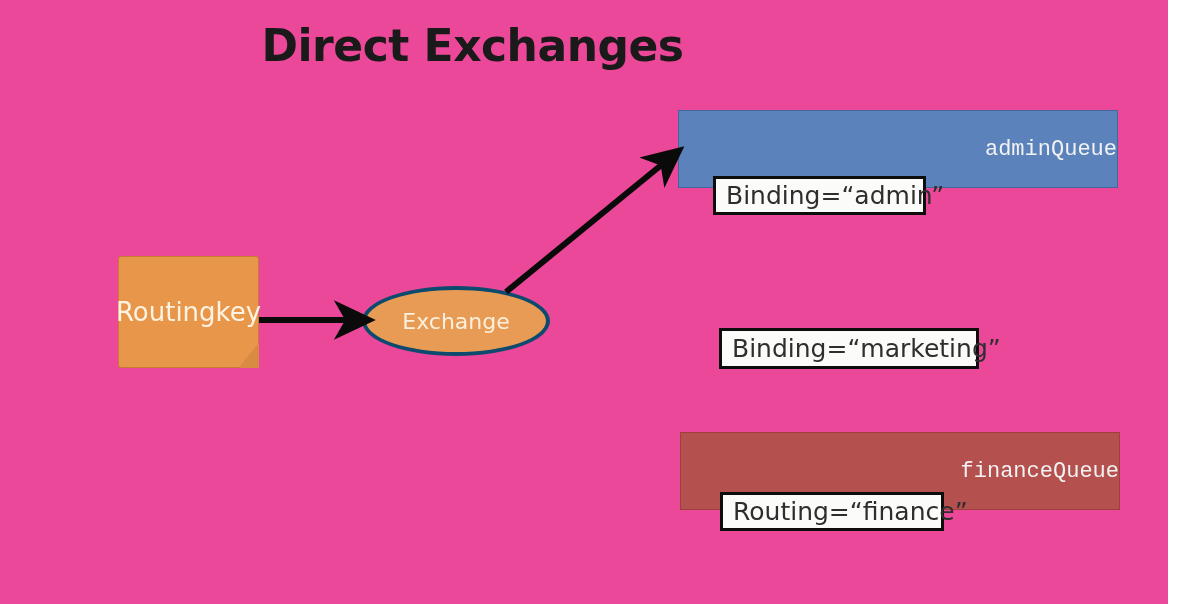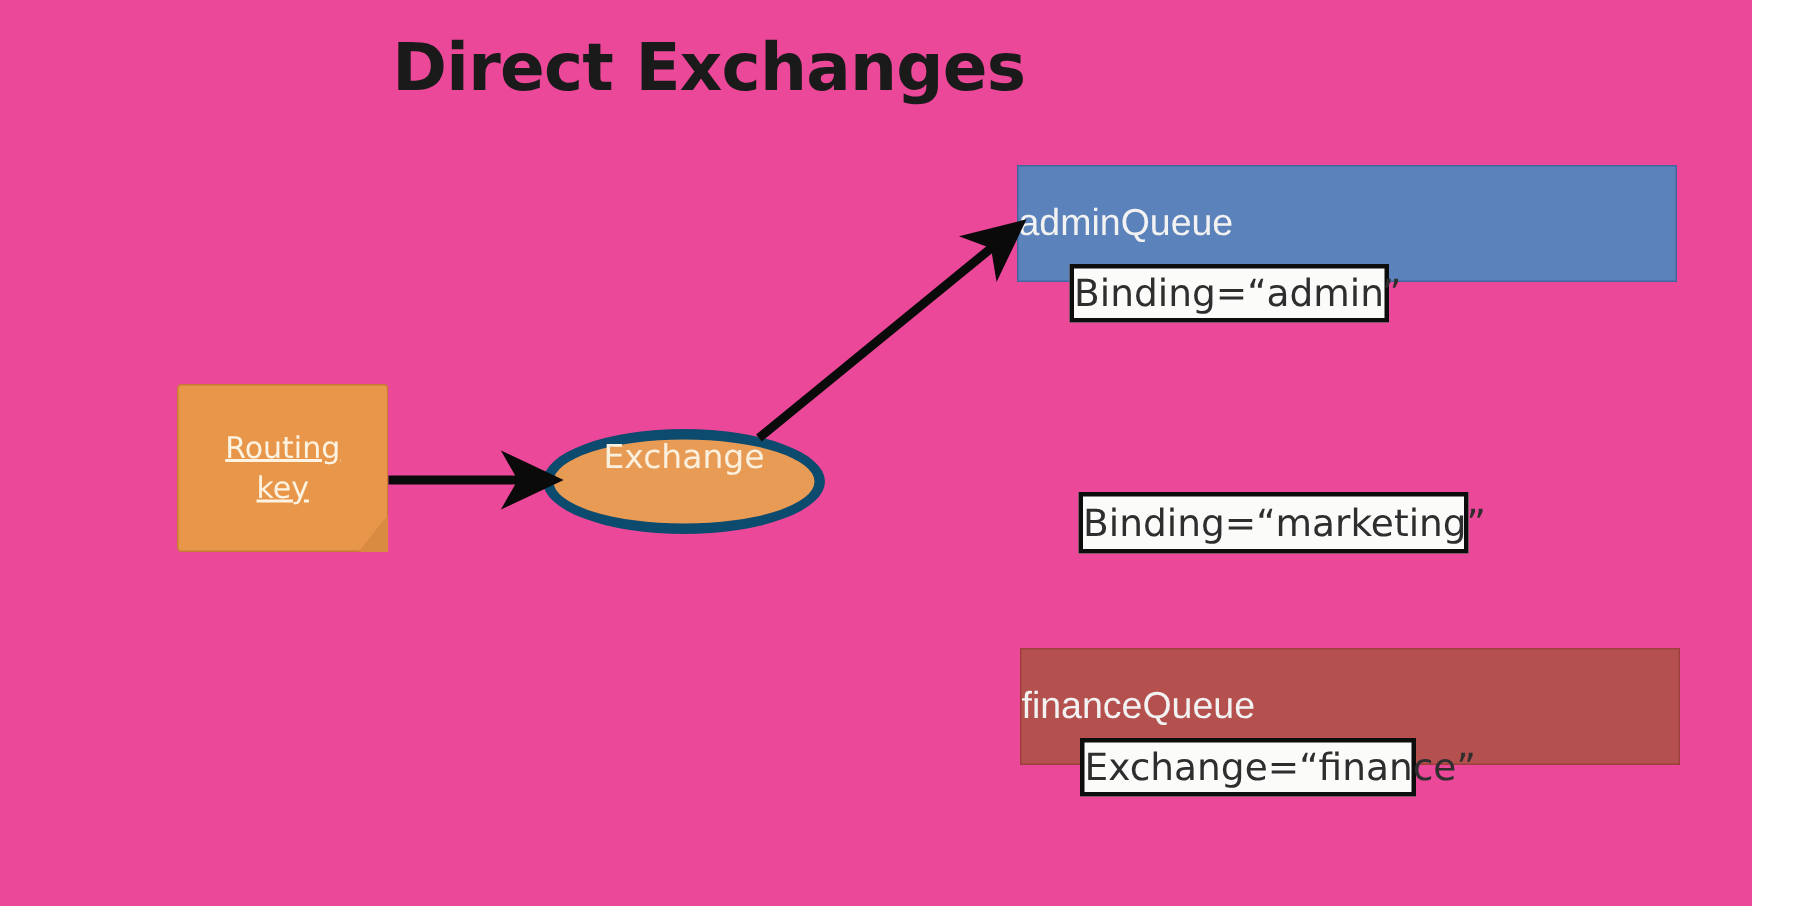"adminQueue" .queue-label { font-family: Liberation Sans, sans-serif -> Liberation Mono, monospace; font-size: 25px -> 22px; text-align: left -> right }
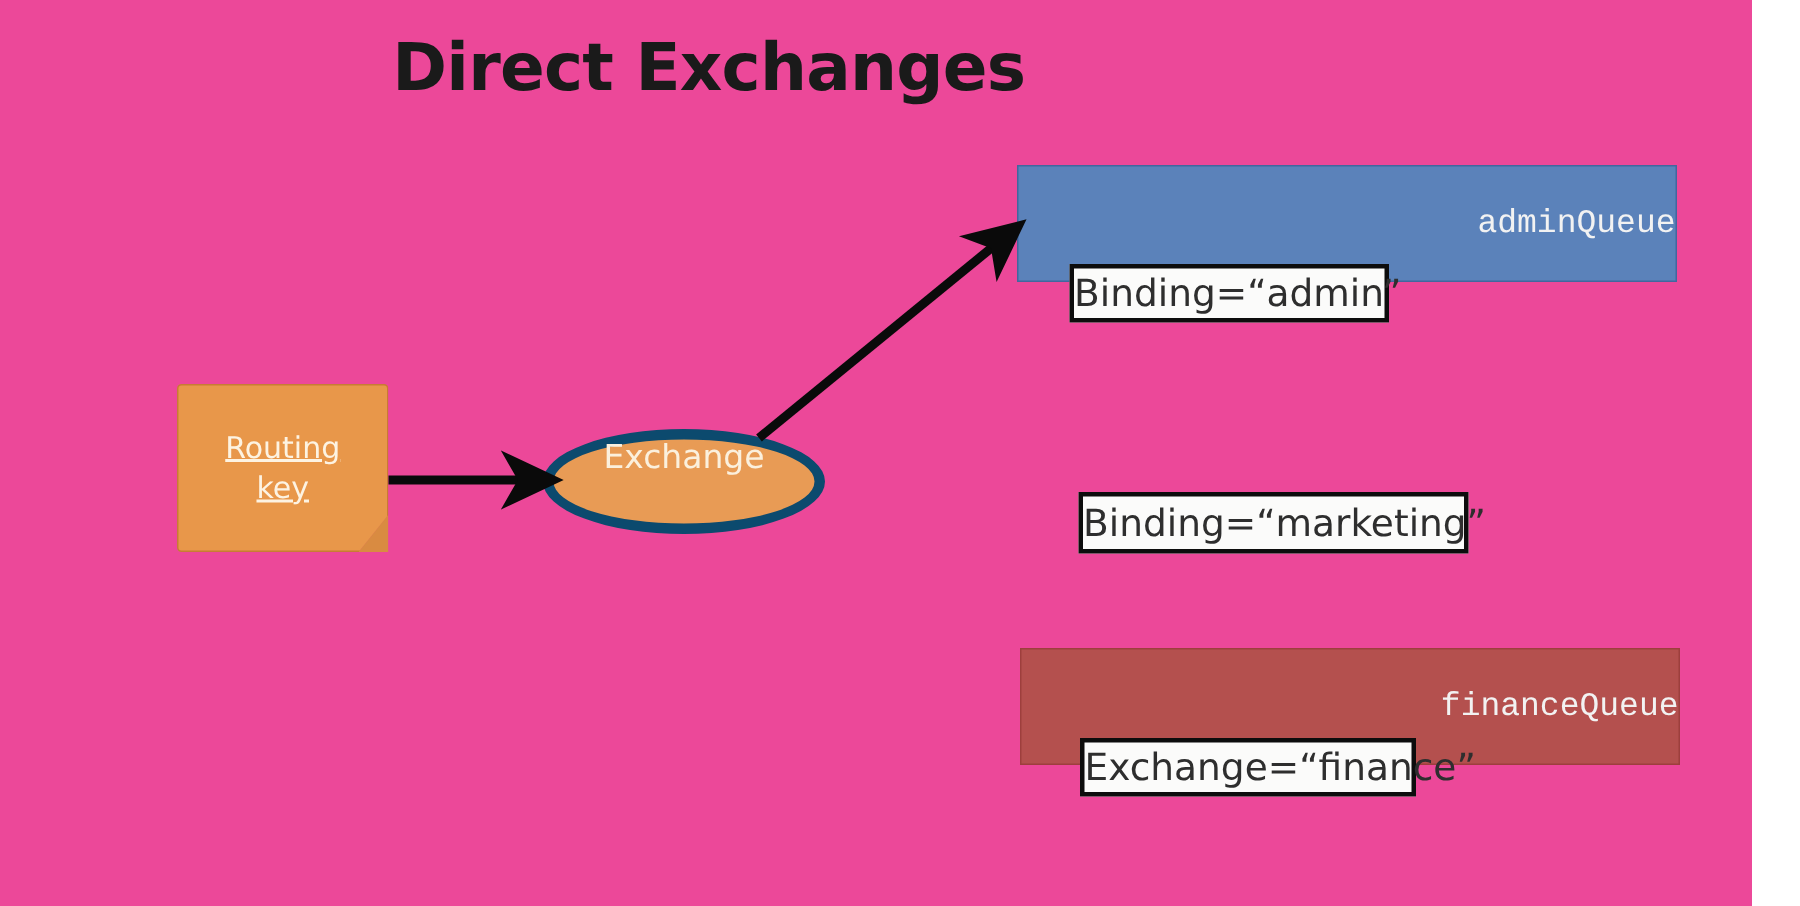"Binding=“admin”" .binding-box { padding-left: none -> 10px }
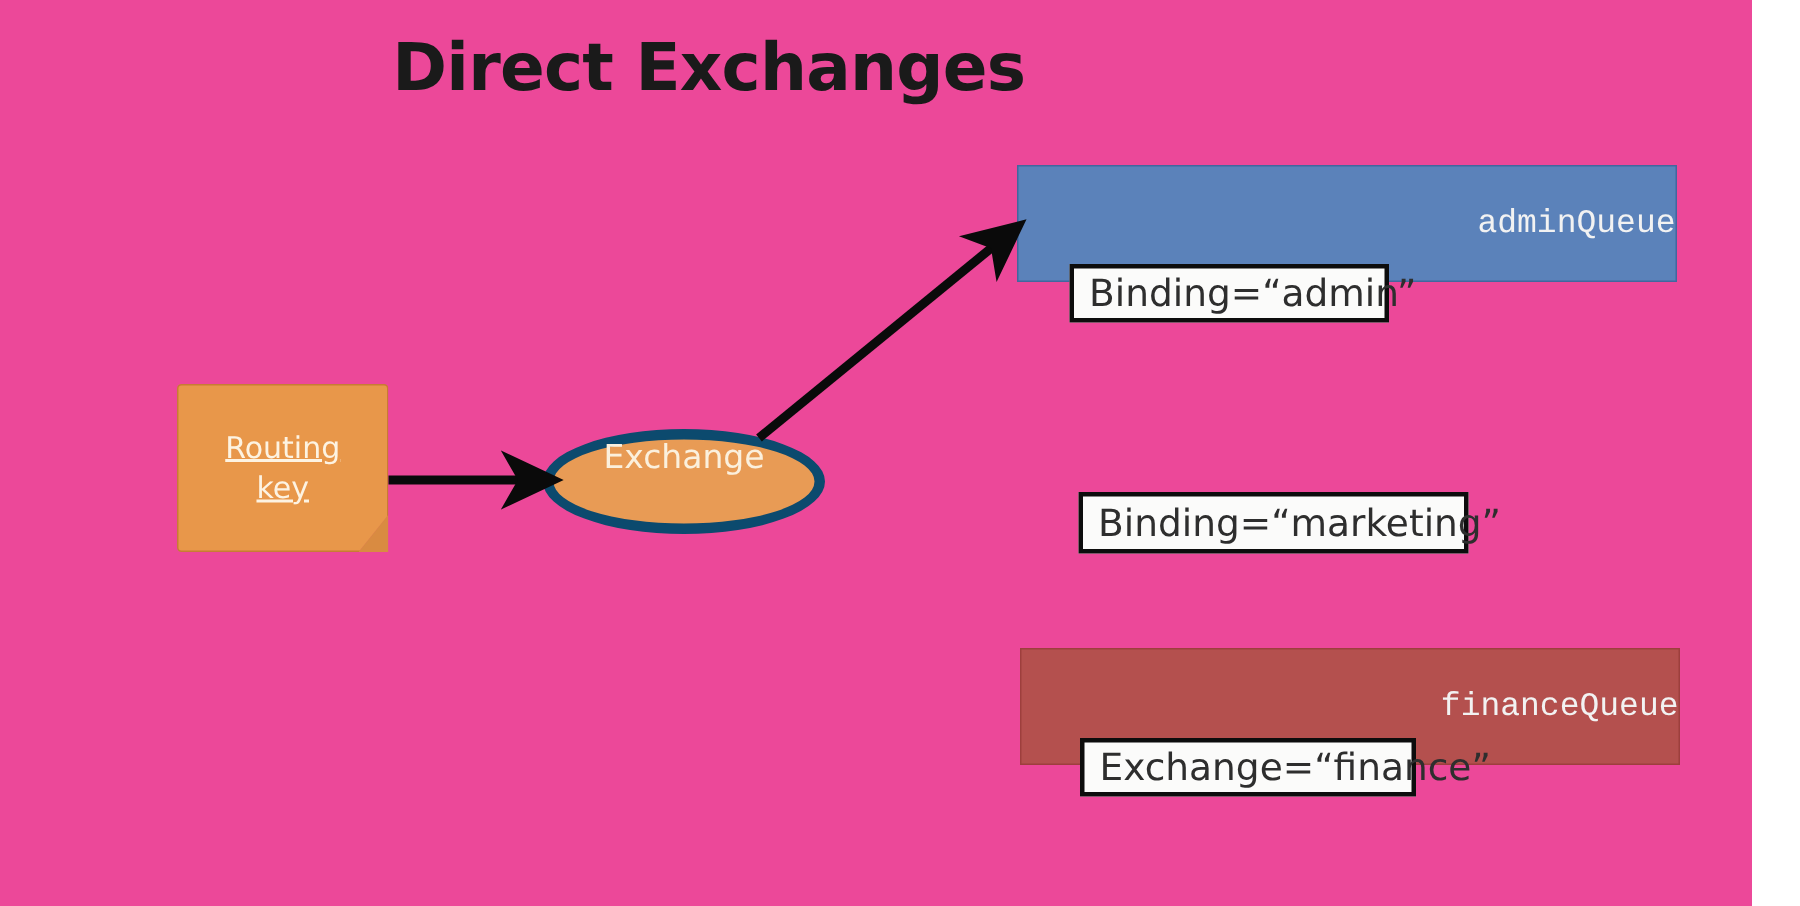"Routing" #routing-note .note-text { flex-direction: column -> row; font-size: 20px -> 26px; text-decoration: underline -> none }
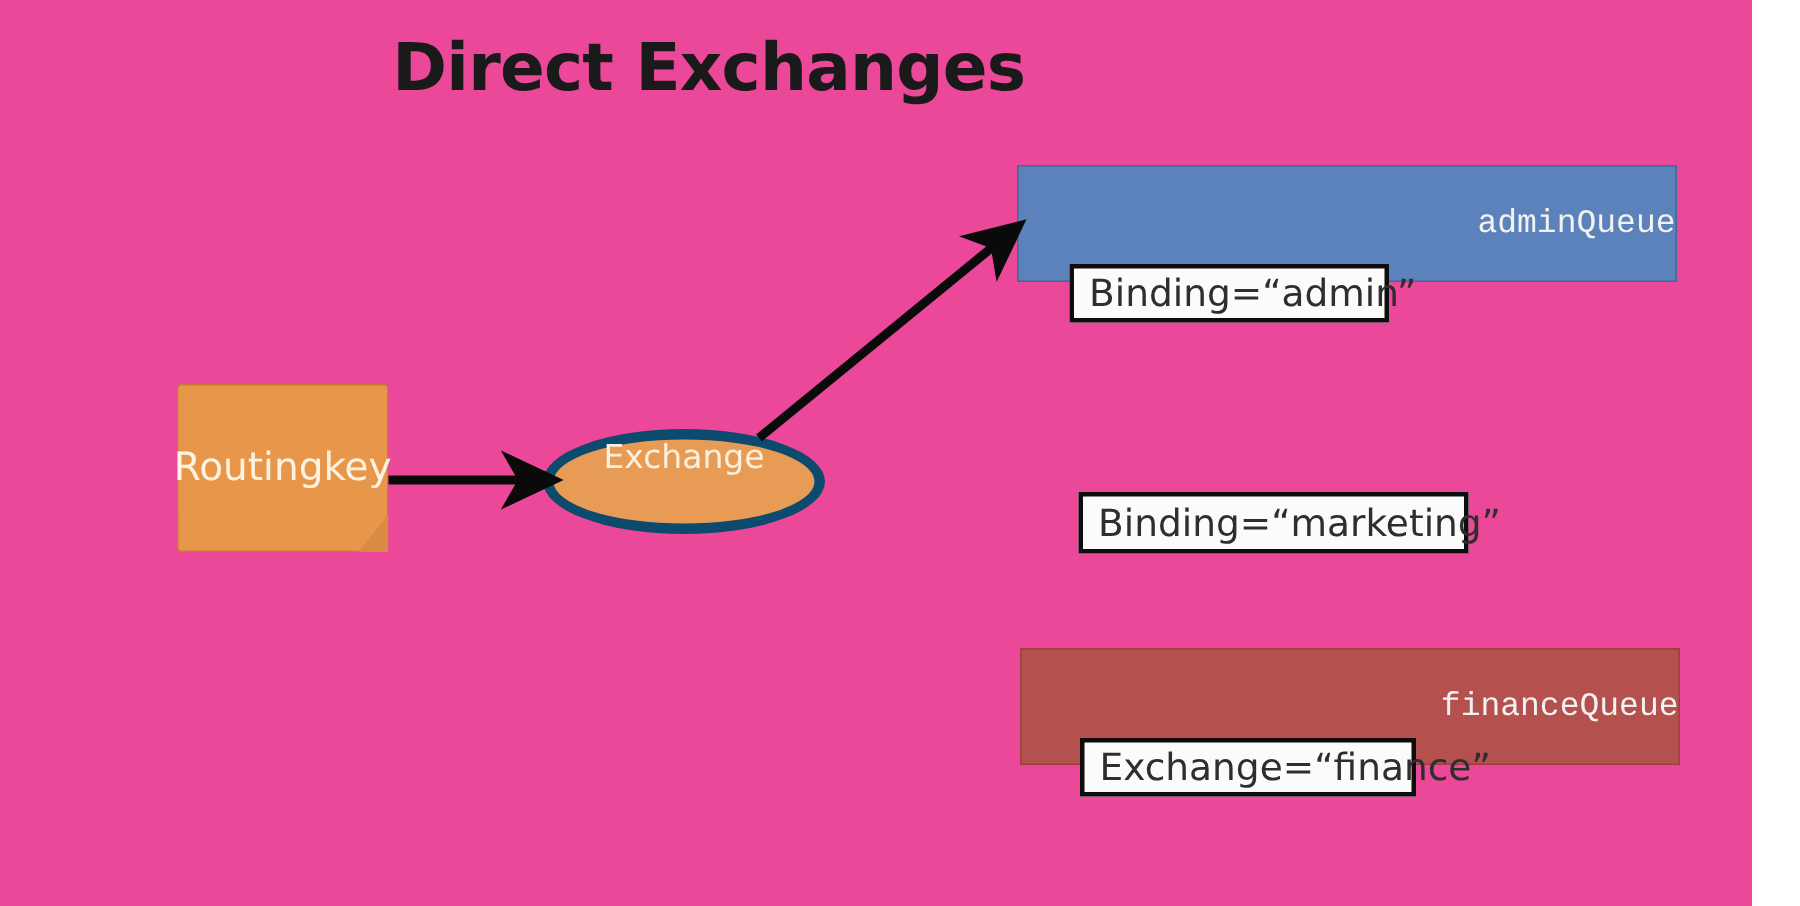"Exchange" #exchange { align-items: none -> center; border: 7px solid #0c4a6e -> 4px solid #0c4a6e }
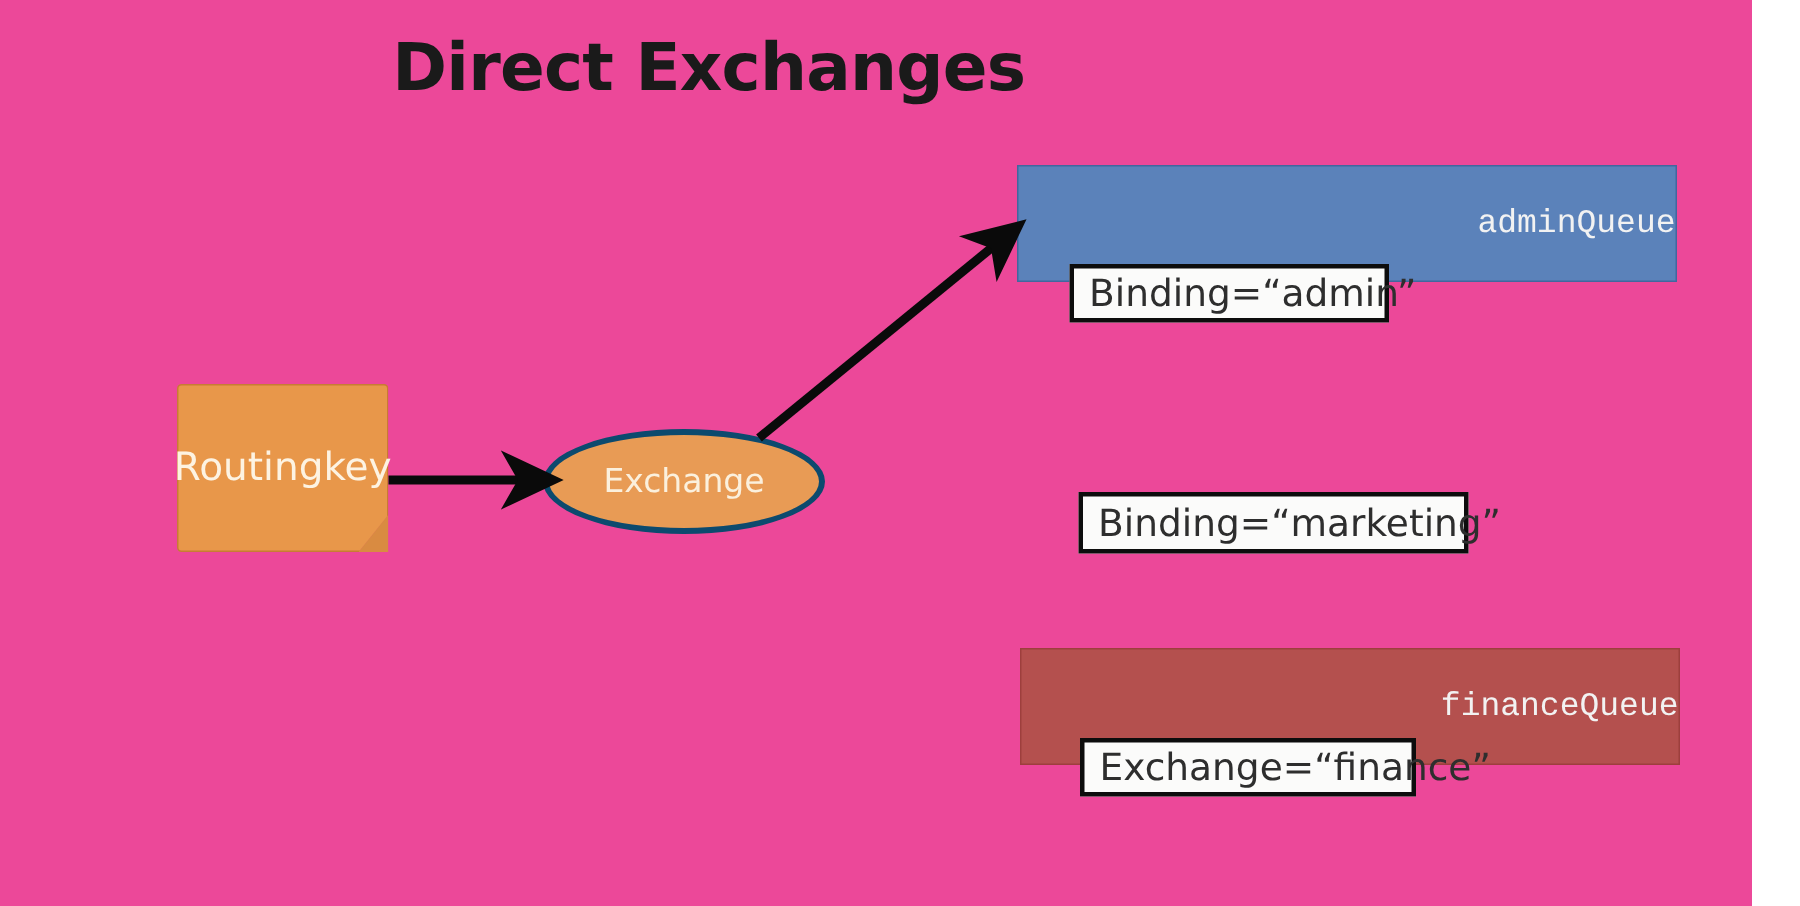"Exchange=“finance”" span { text: Exchange -> Routing }
